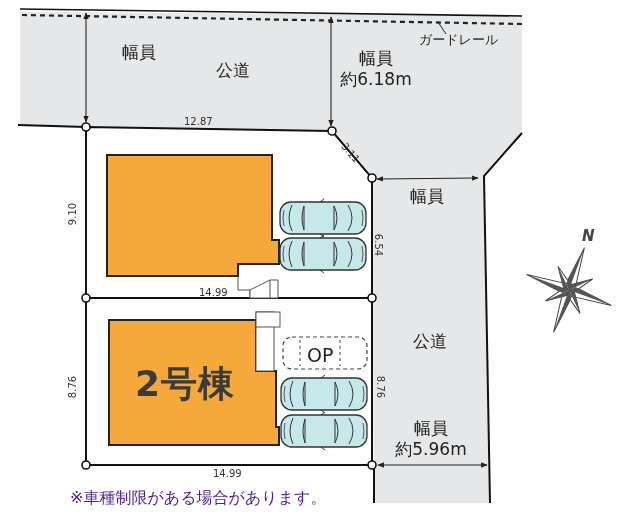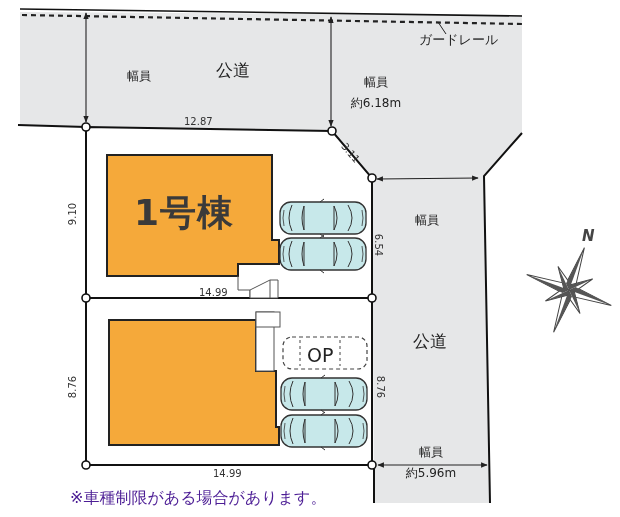"幅員" .road-w { font-size: 12px -> 17px; margin-top: 24px -> none }
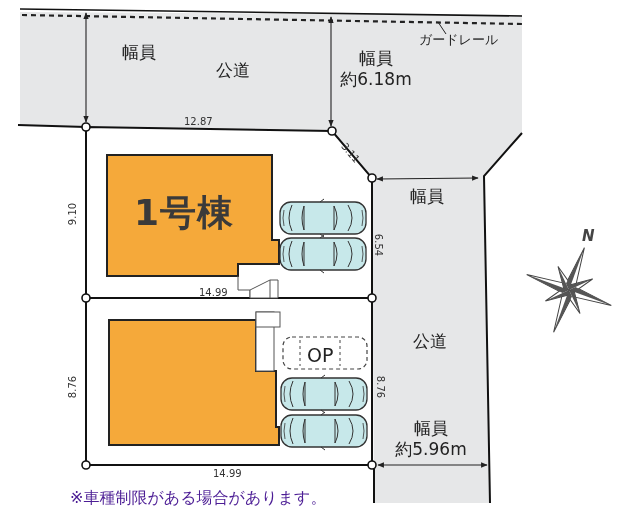"1号棟" div.lbl { html: <div>1号棟</div> -> none }
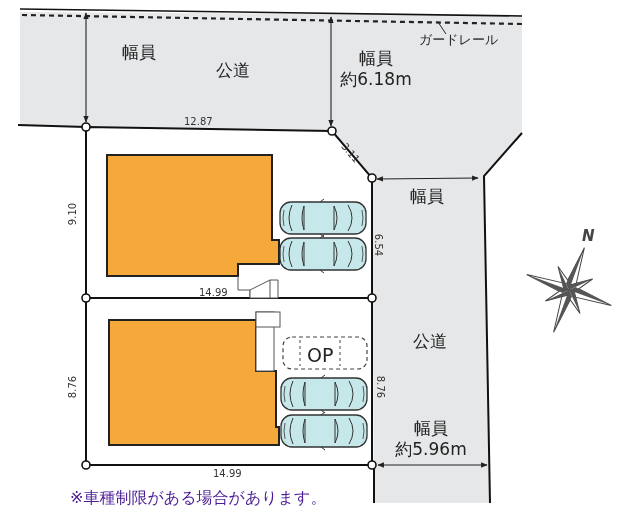"2号棟" div.lbl { html: none -> <div>2号棟</div> }
